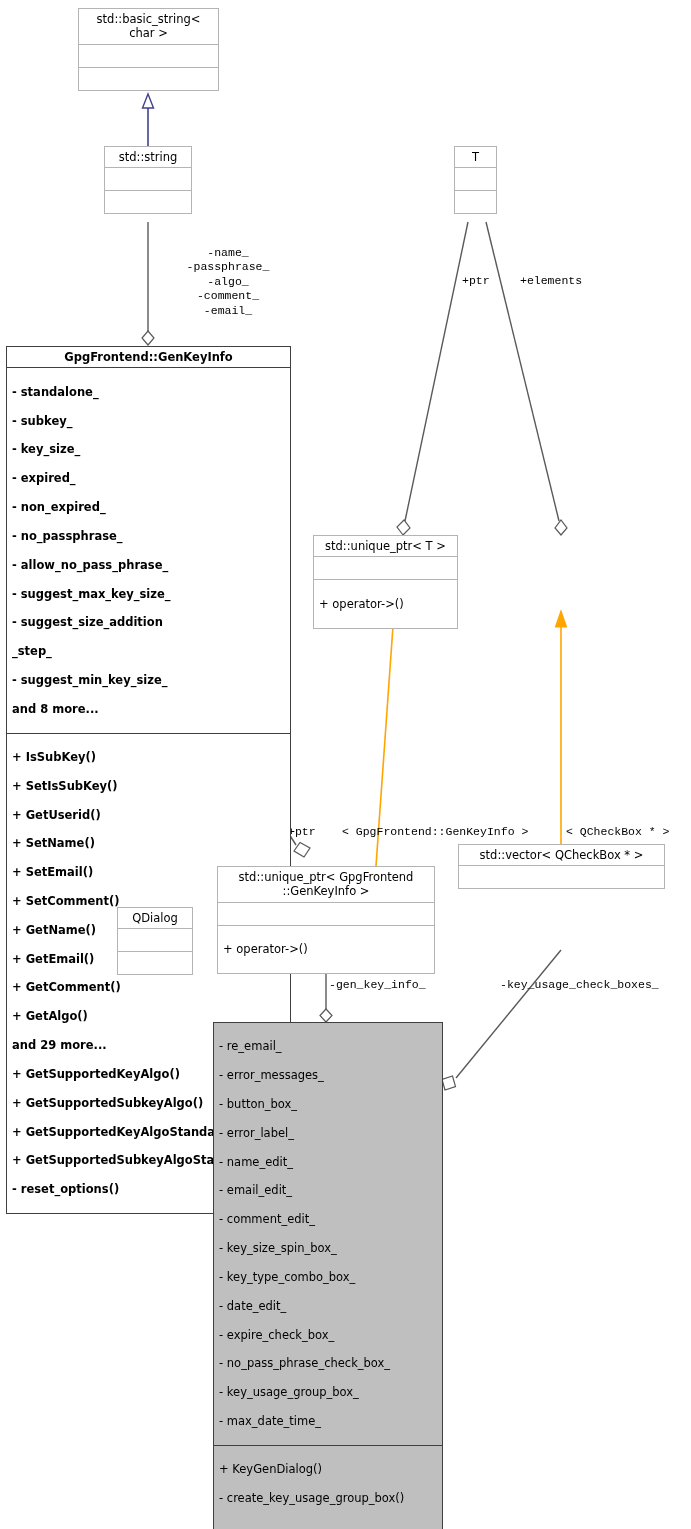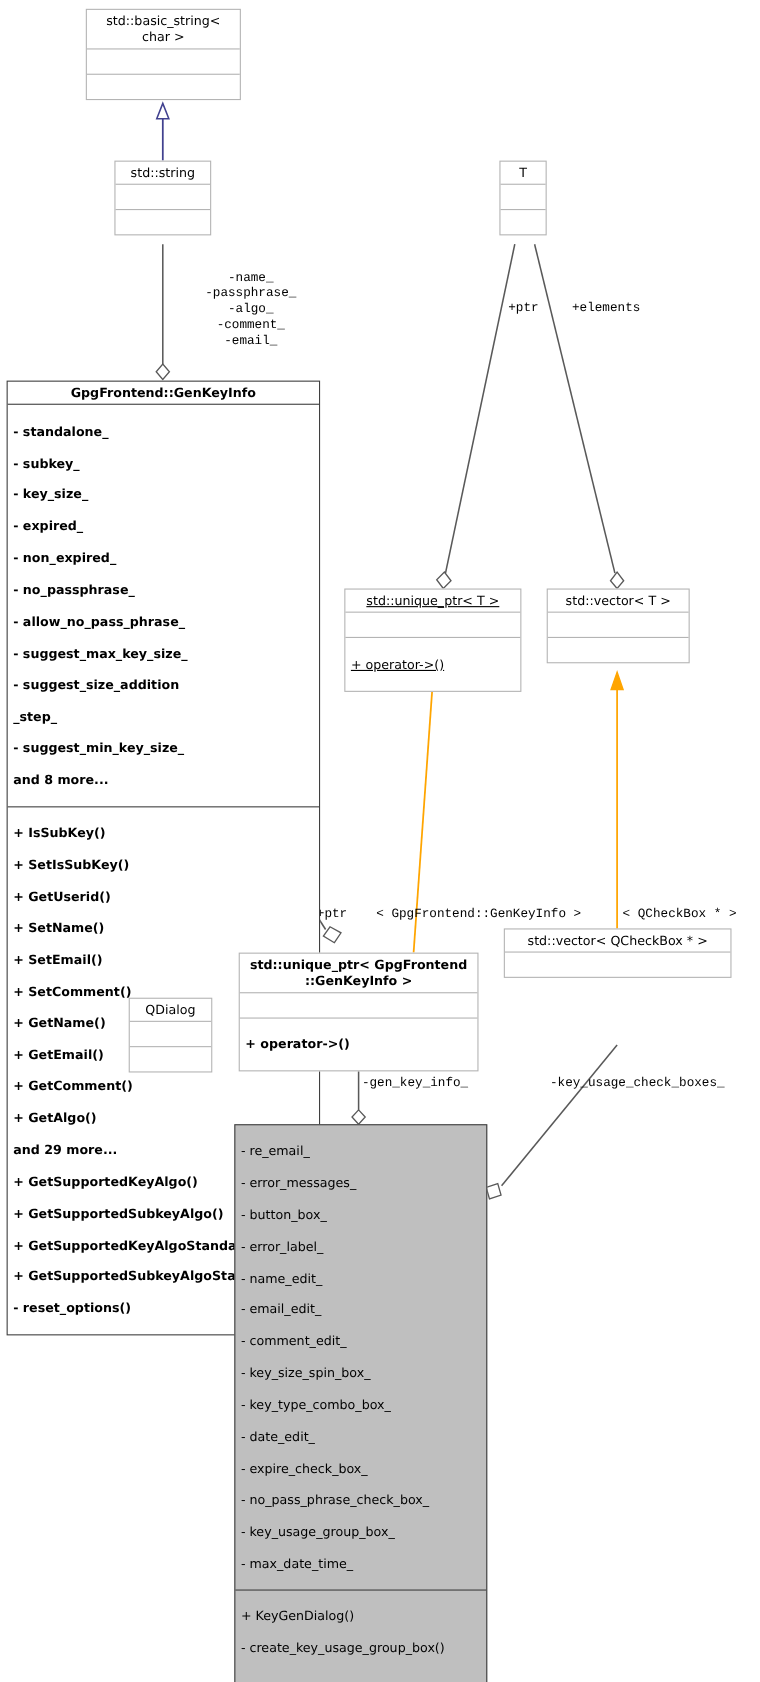"std::unique_ptr< T >" div.node { text-decoration: underline -> none; width: 161px -> 145px }
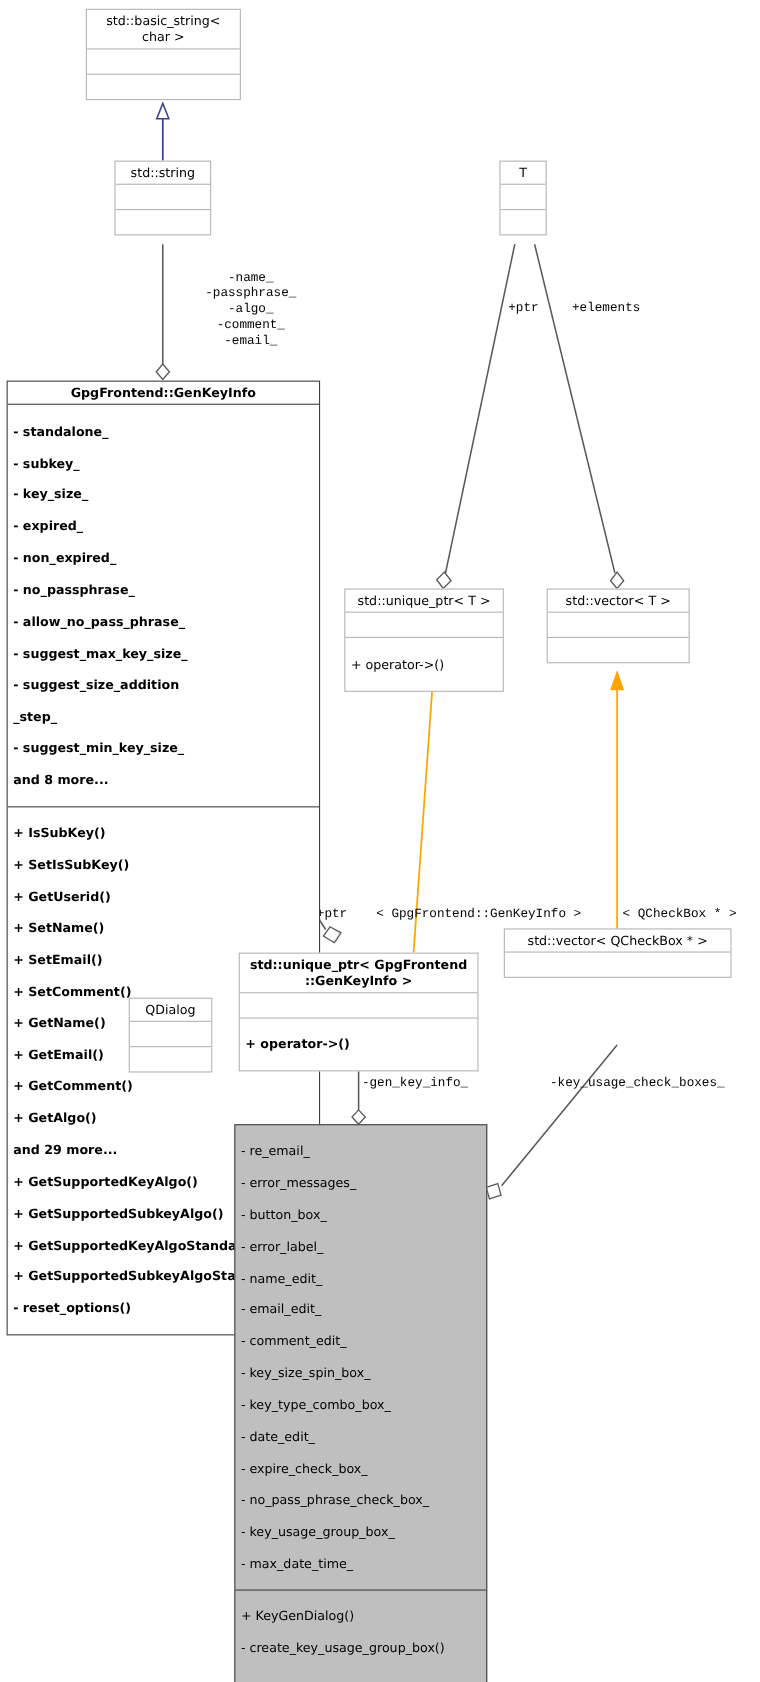"std::vector< T >" div.node { html: <div> <div>std::vector&lt; T &gt;</div> <div></div> <div></div> </div> -> none }
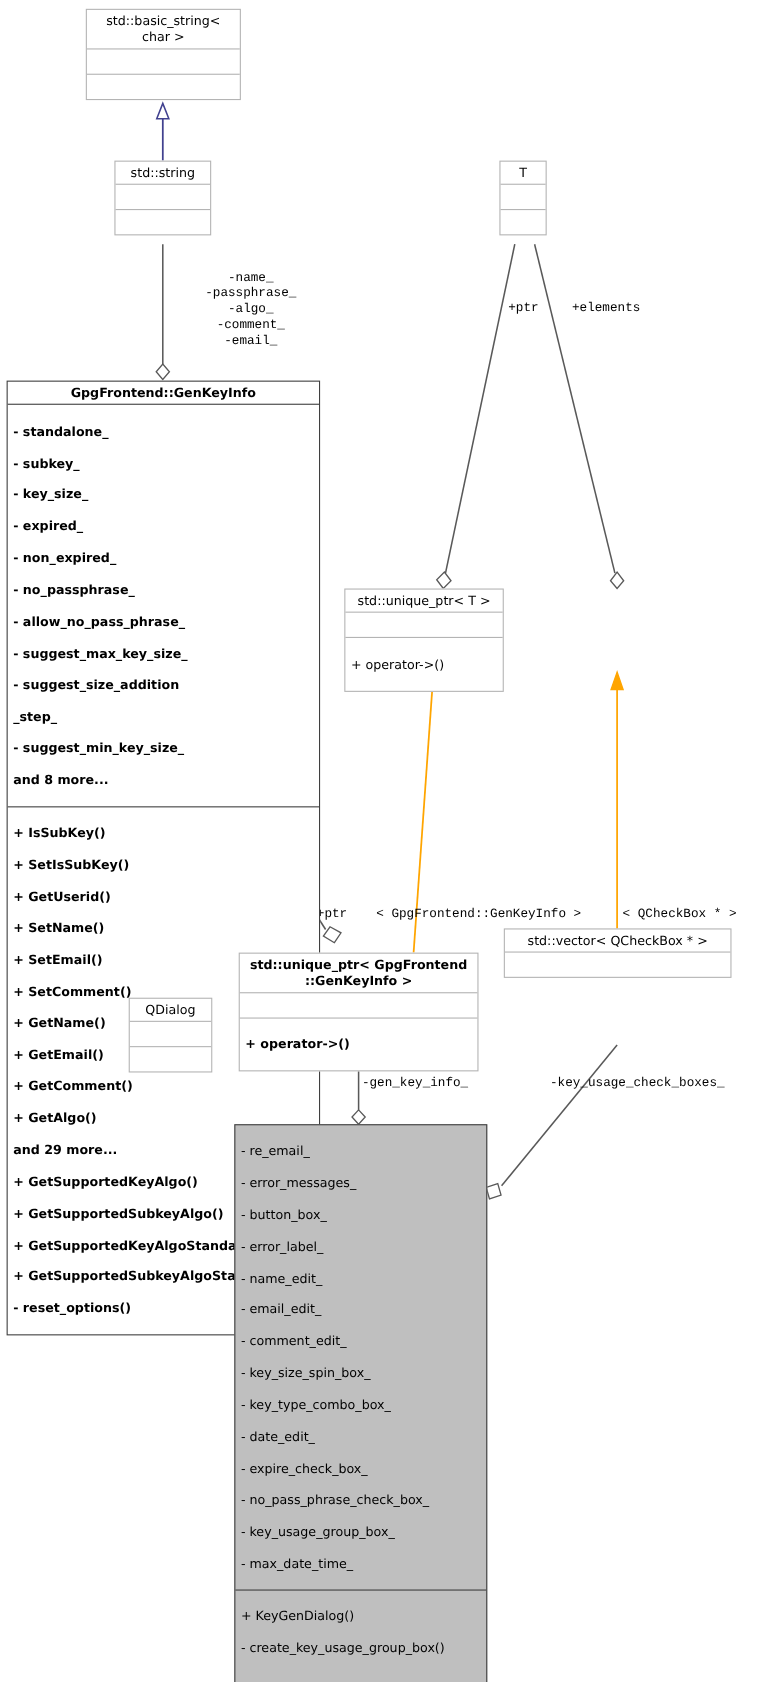"std::unique_ptr< GpgFrontend" div.node { font-weight: bold -> none }
